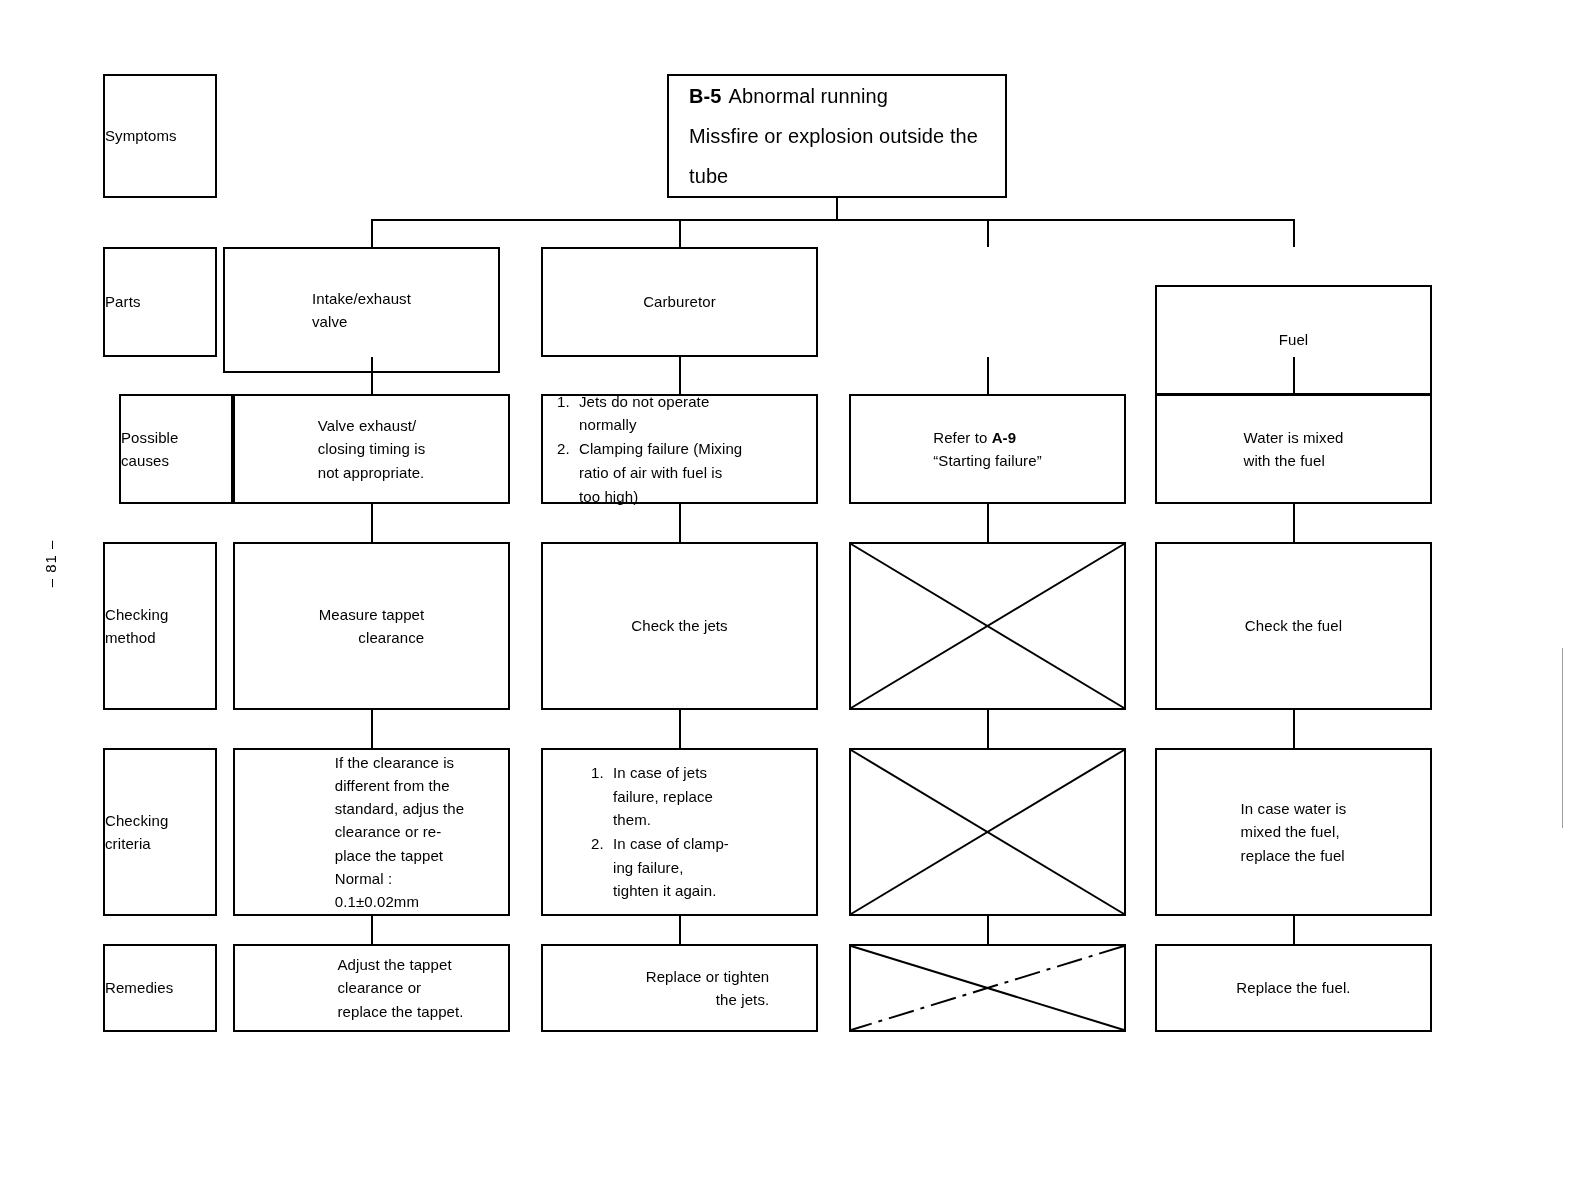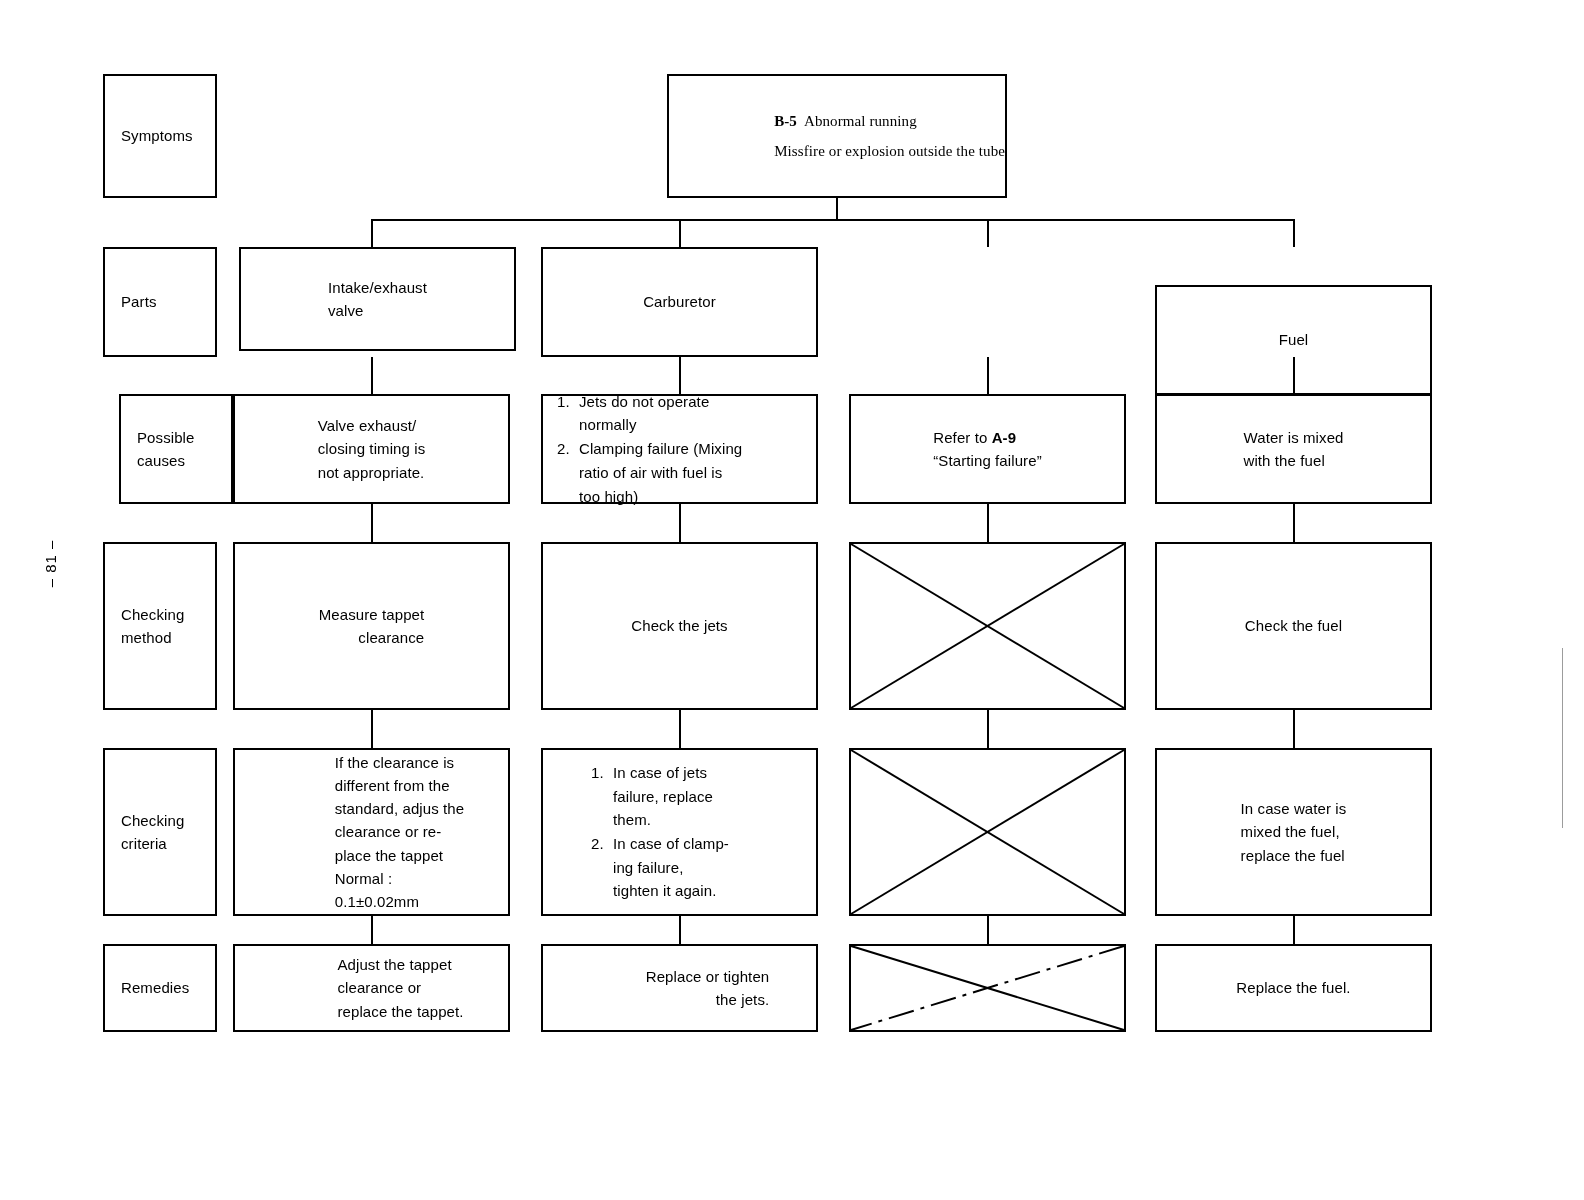"B-5 Abnormal running" .symptom-box { font-family: Liberation Serif, serif -> none; font-size: 15px -> 20px; justify-content: flex-end -> center }
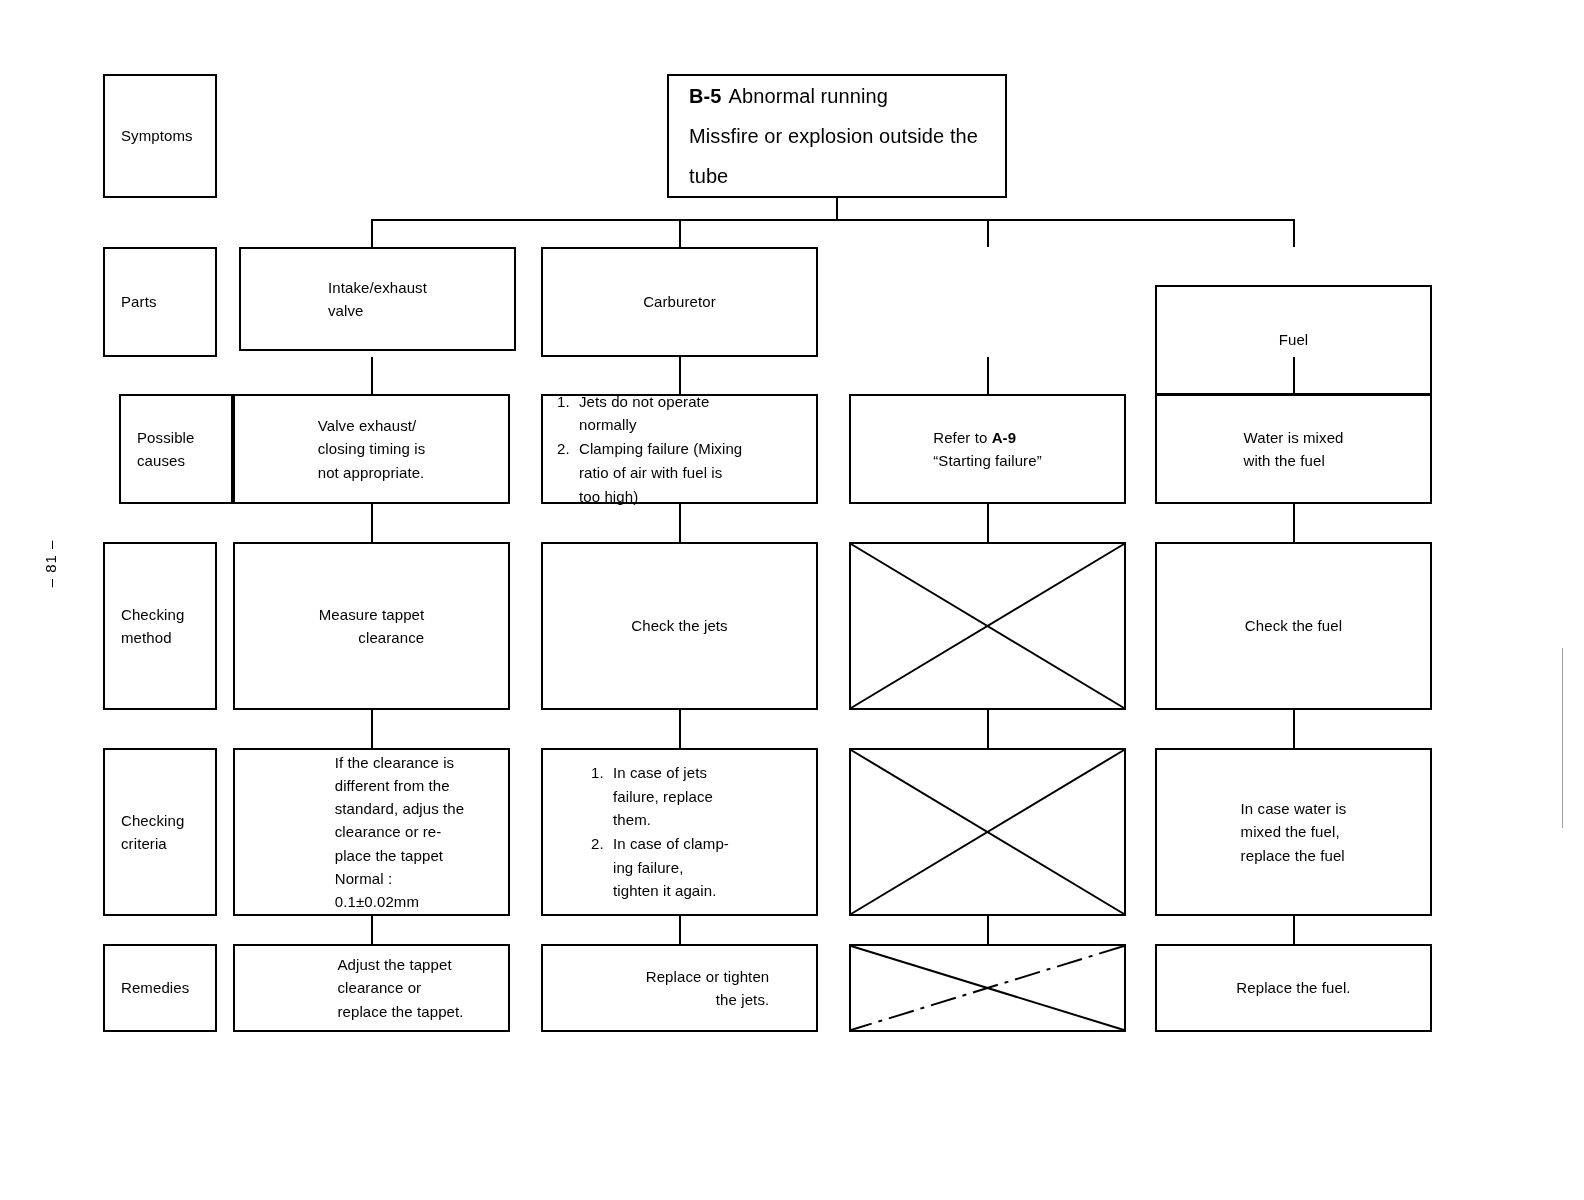"Symptoms" .rowlabel .txt { padding-left: 16px -> none }
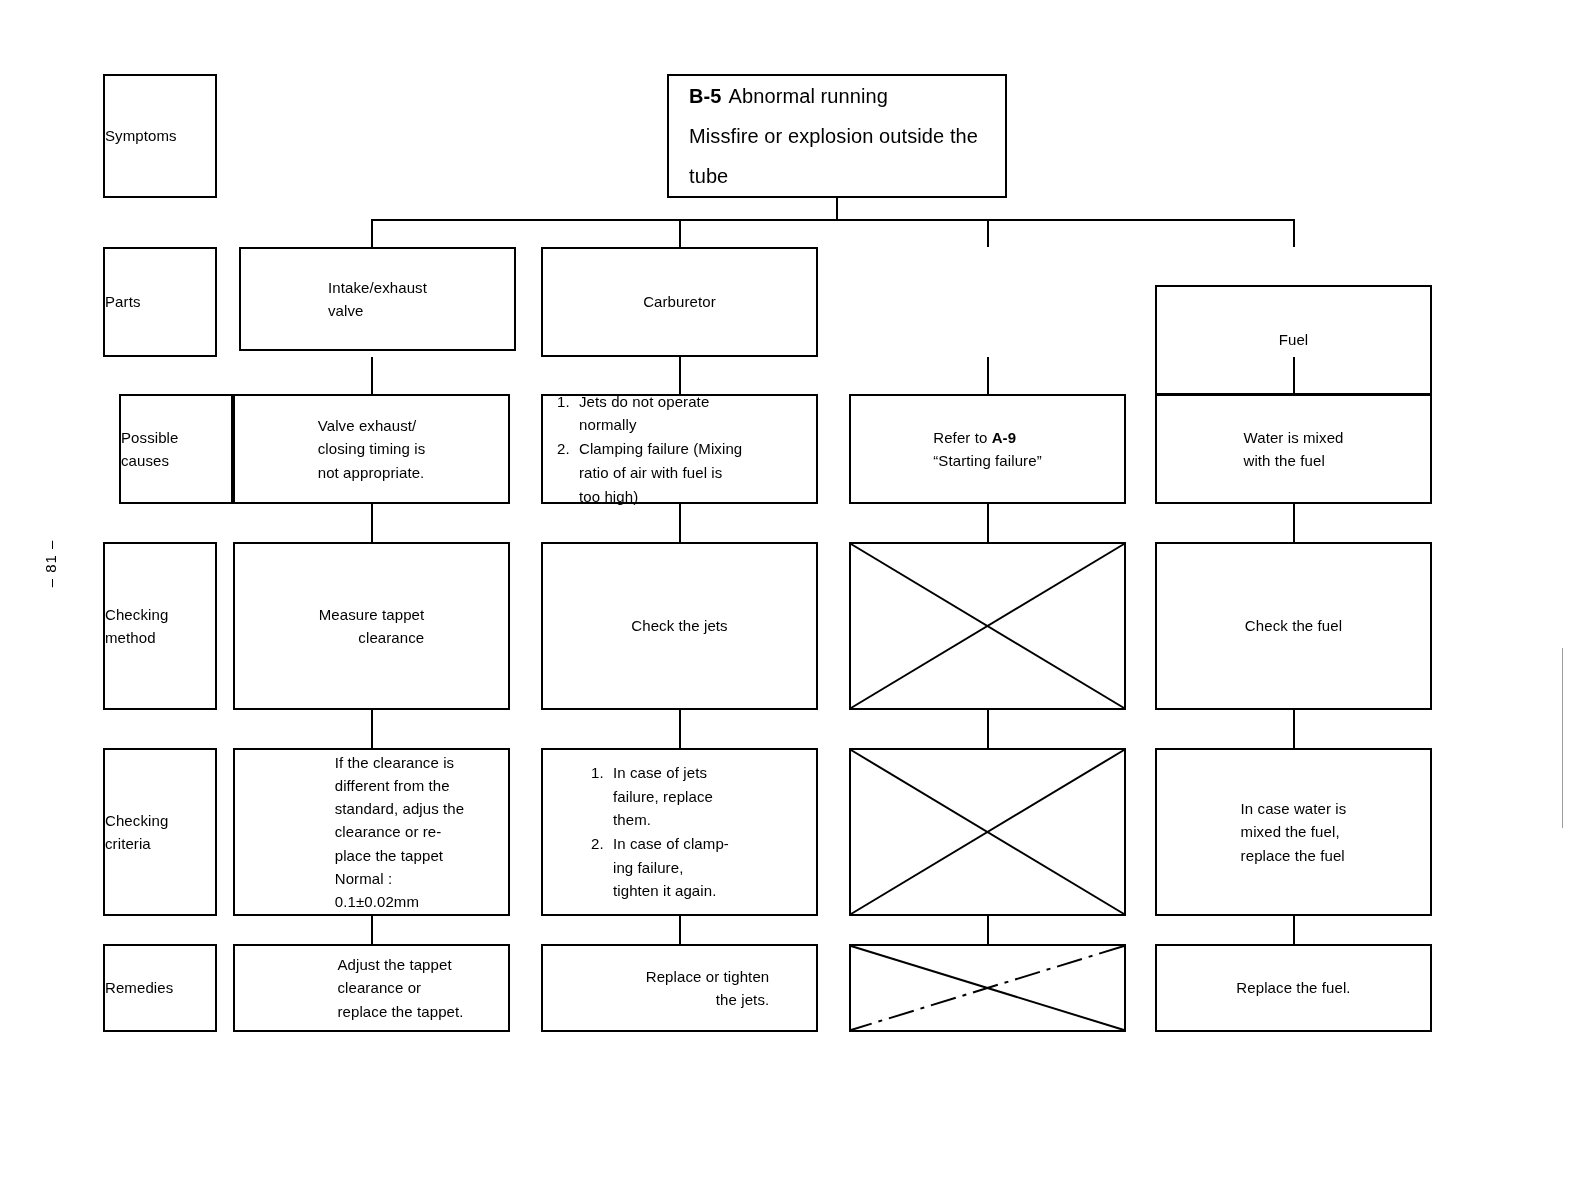"Intake/exhaust" div.box { height: 104px -> 126px; left: 239px -> 223px }
